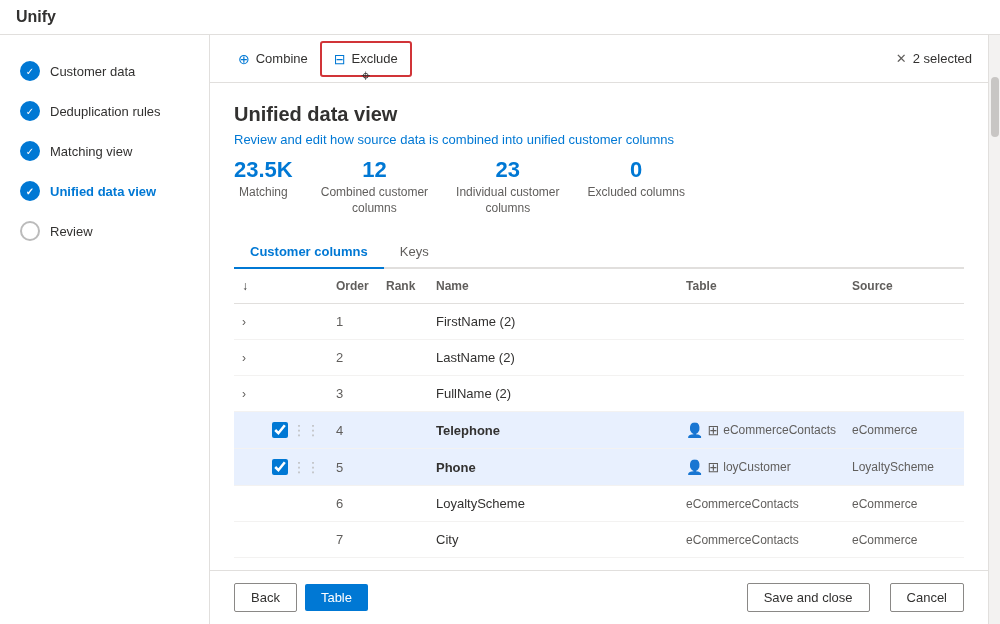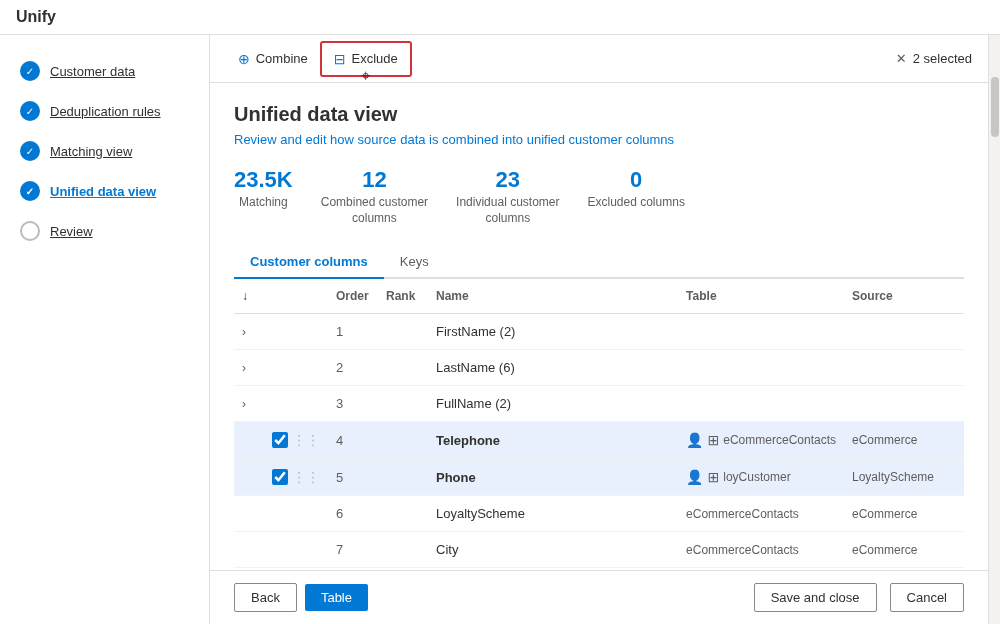"Customer data" .sidebar-label { text-decoration: underline -> none }
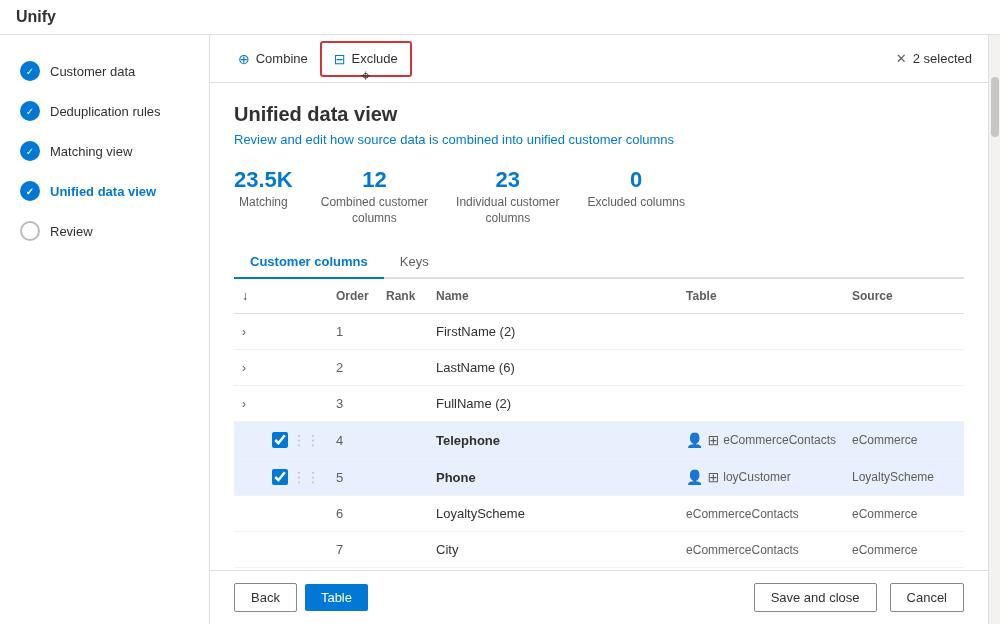"Review and edit how source" .page-subtitle { margin-bottom: 20px -> 10px }
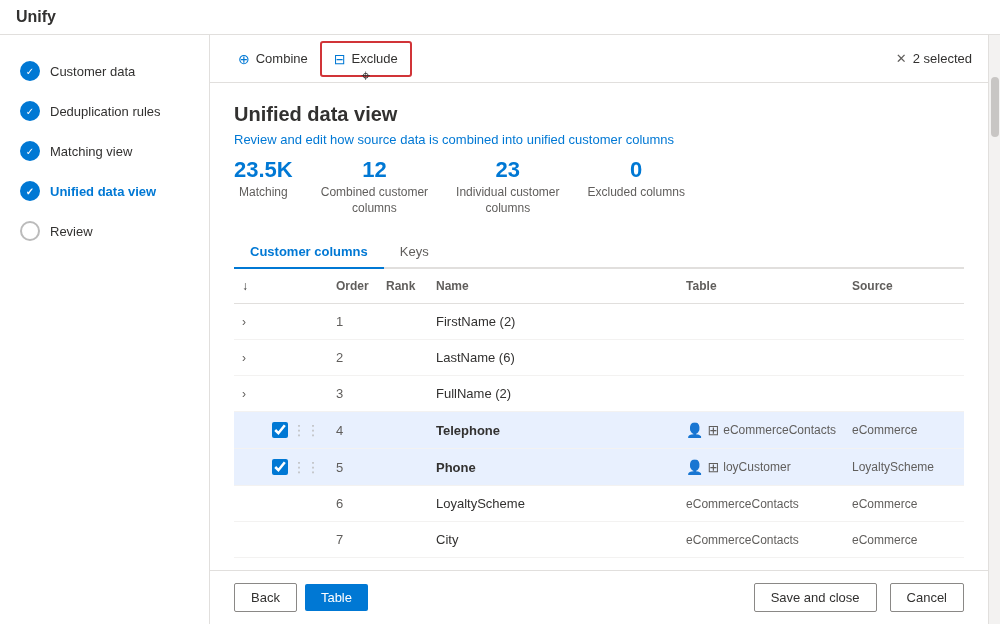"LastName (6)" span.col-name { text: 6 -> 2 }
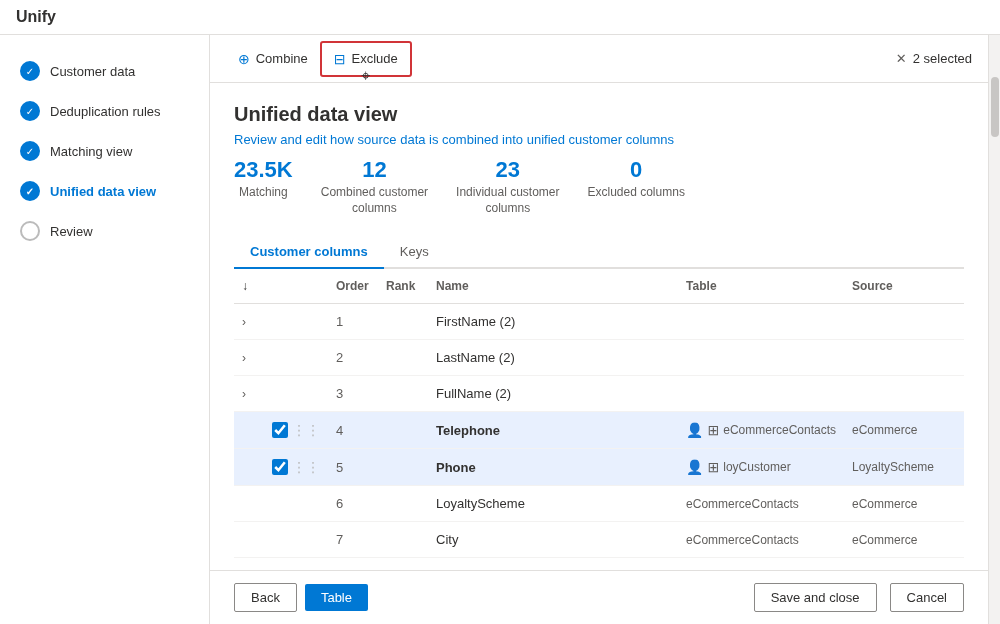"Save and close" .footer-right { gap: 13px -> 20px }
